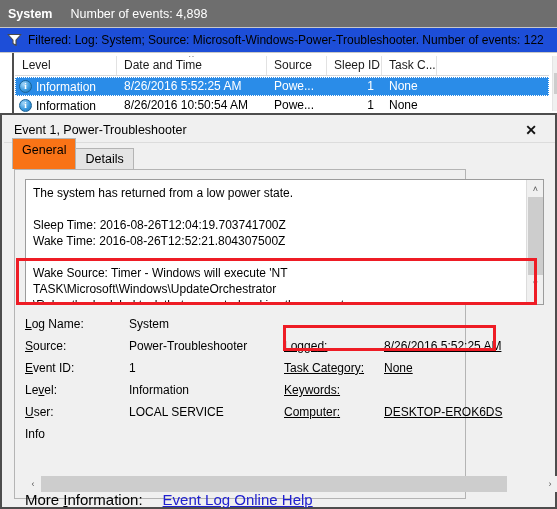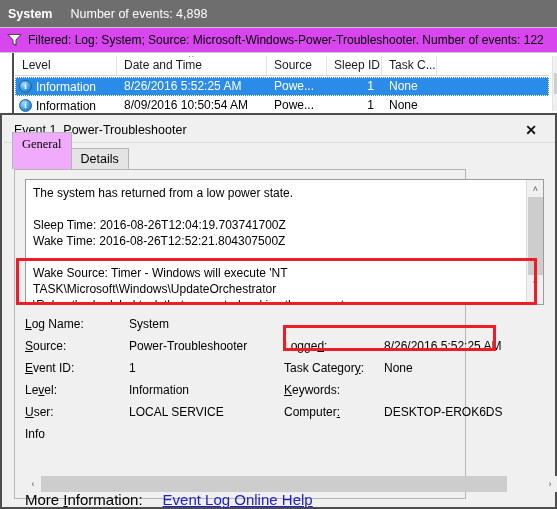"Filtered: Log: System; Source:" .filter-row { background: #d946ef -> #1d4ed8 }
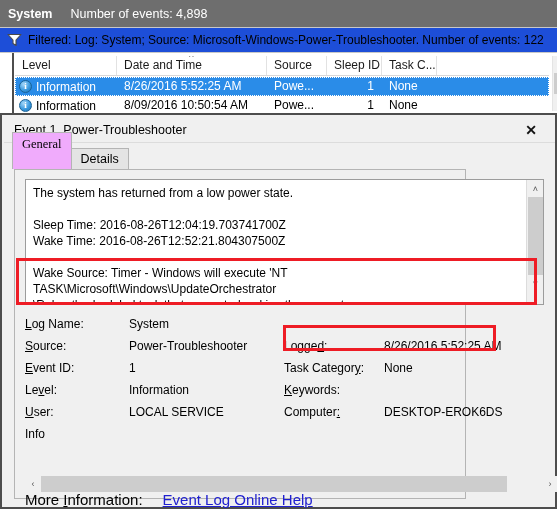"8/09/2016 10:50:54 AM" div.cell { text: 8/09/2016 -> 8/26/2016 }
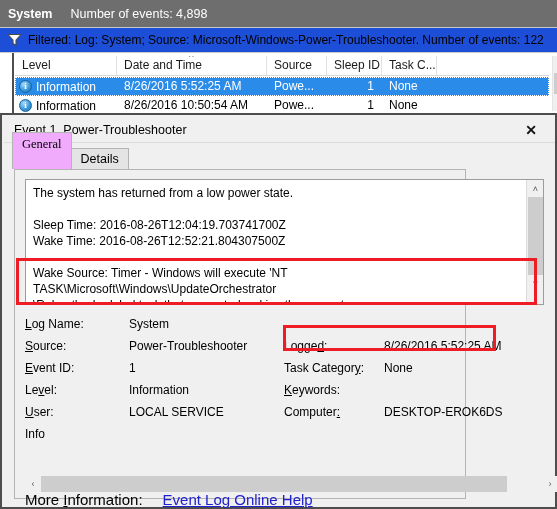"General" .tab.active { background: #f0abfc -> #f97316; font-family: Liberation Serif, serif -> none; height: 37px -> 31px }
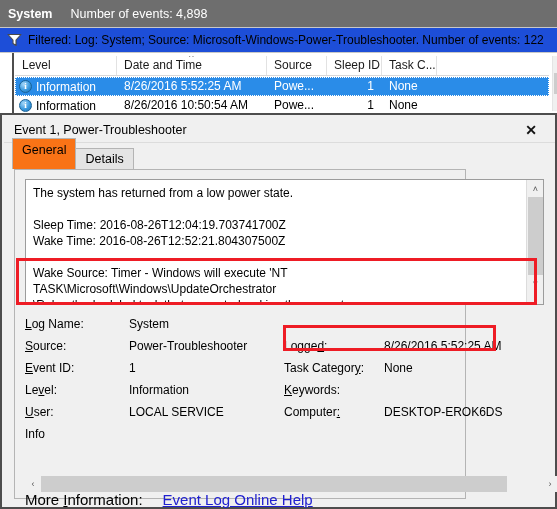"Logged:" .fcol-right { text-decoration: none -> underline }
